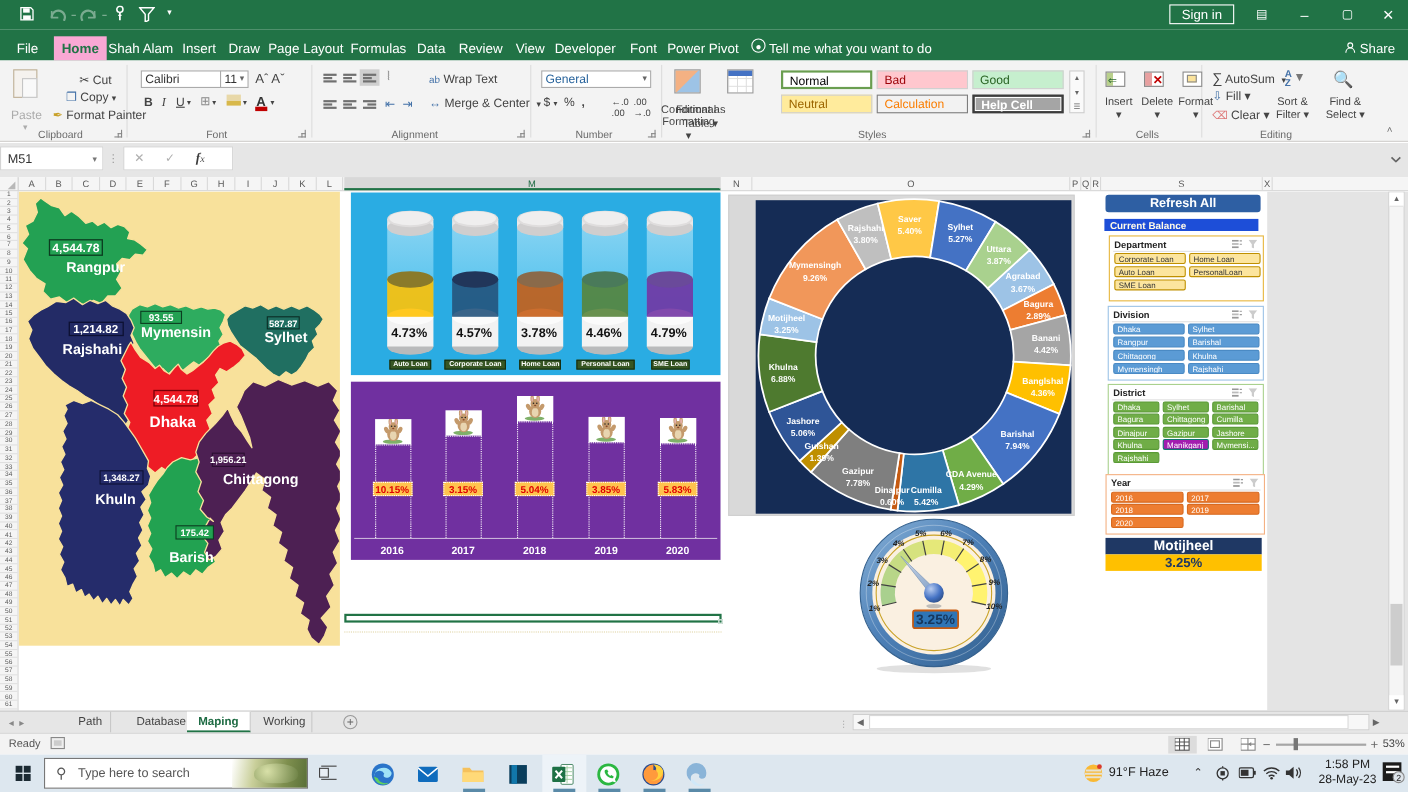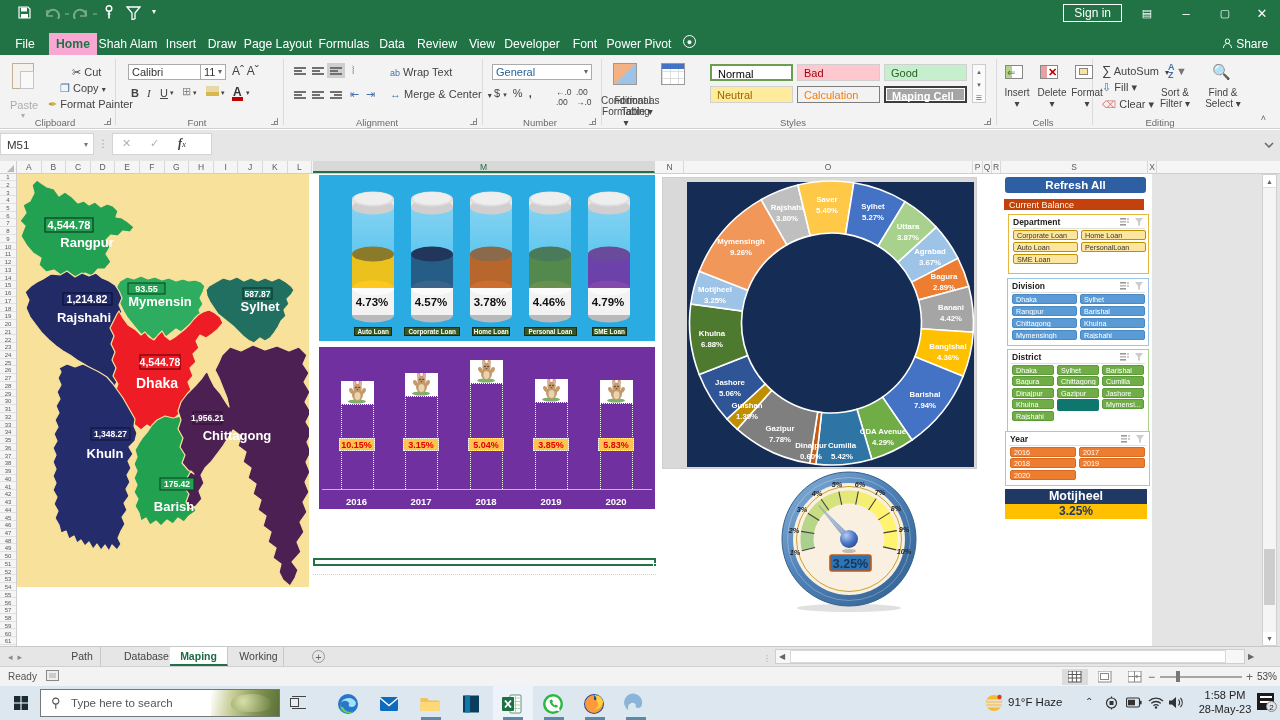"Tell me what you want" div.mtab { html: none -> <div>Tell me what you want to do</div> }
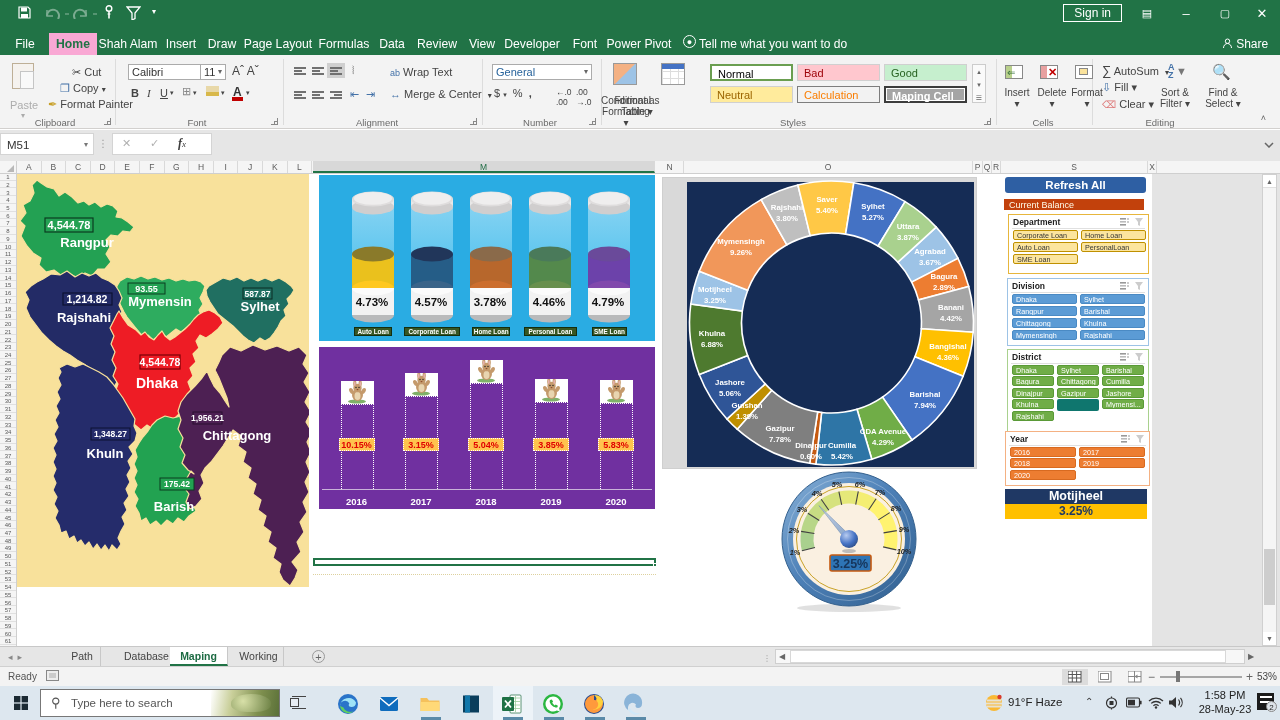"Maping Cell" div.stylecell { text: Maping -> Help }
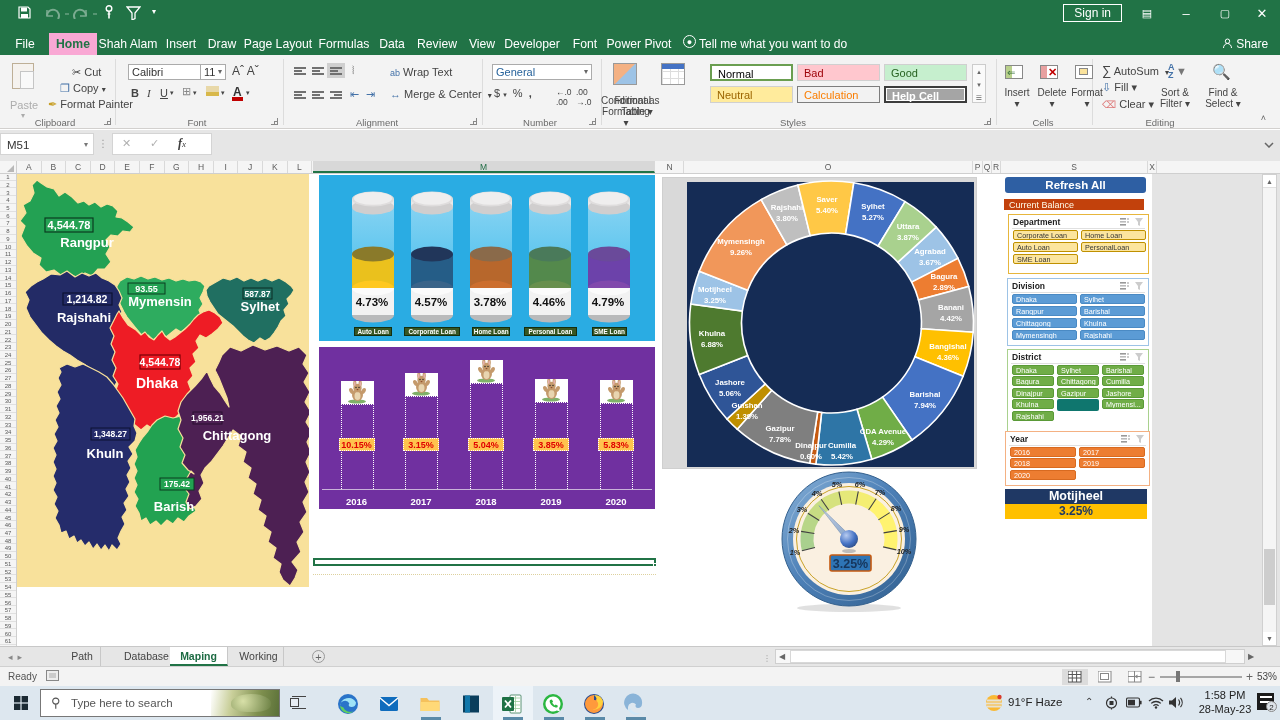"Current Balance" .curbal { background: #c2410c -> #1d4ed8; font-weight: normal -> bold }
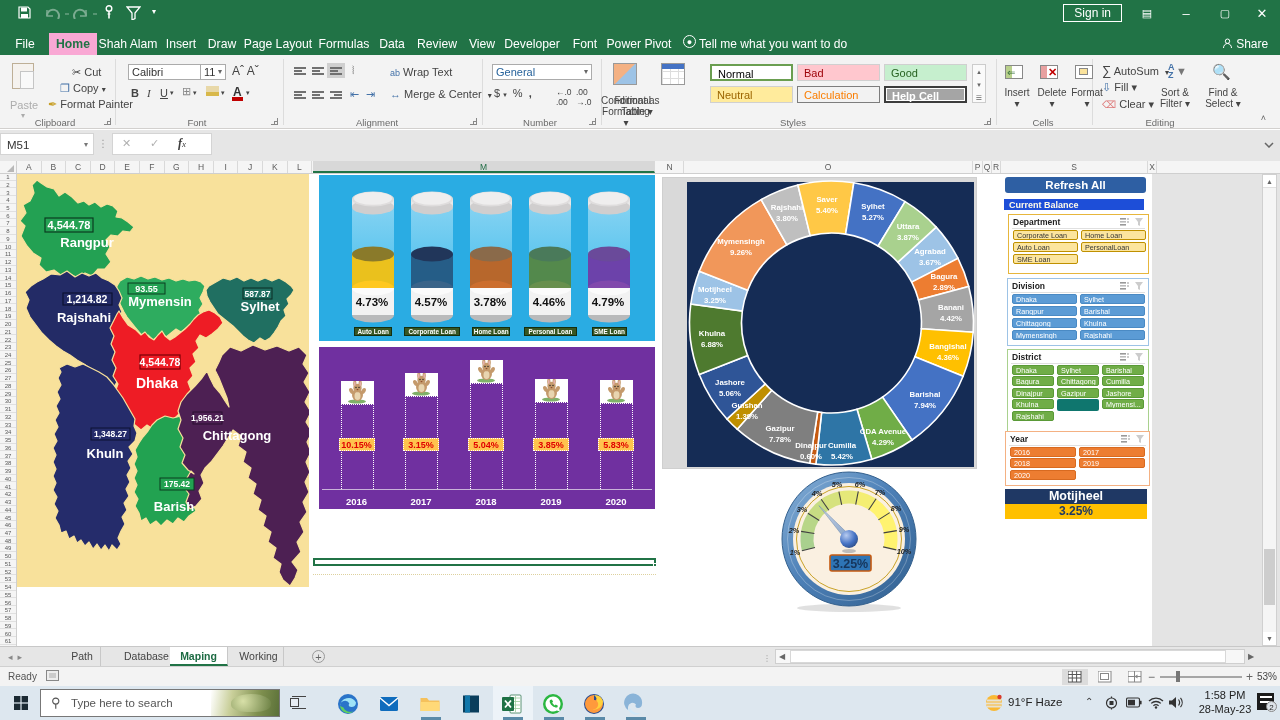"Manikganj" div.sitem { border: 6px solid #0f766e -> 1px solid #0f766e }
